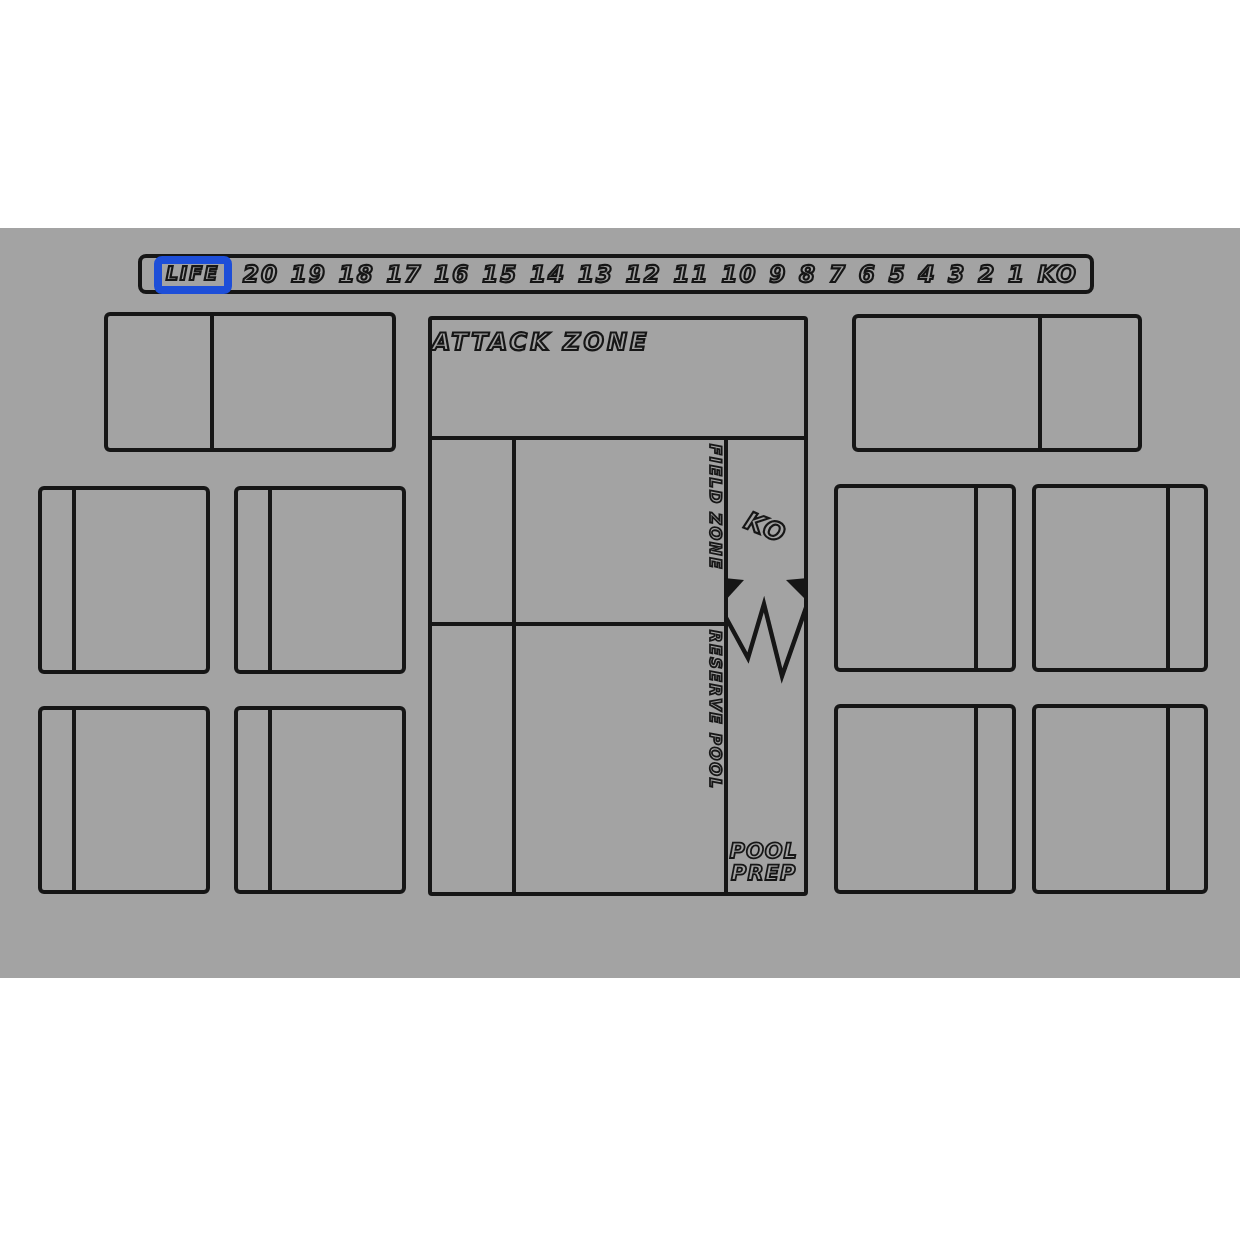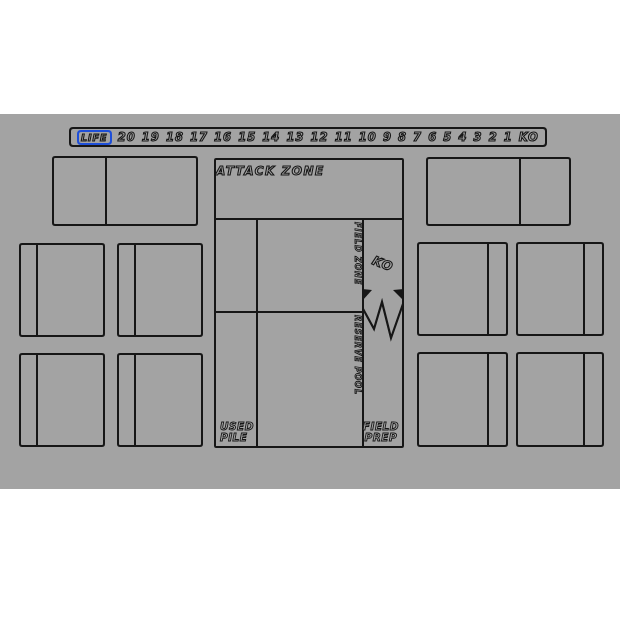"LIFE" .life-chip { border: 2px solid #1d4ed8 -> 4px solid #1d4ed8 }
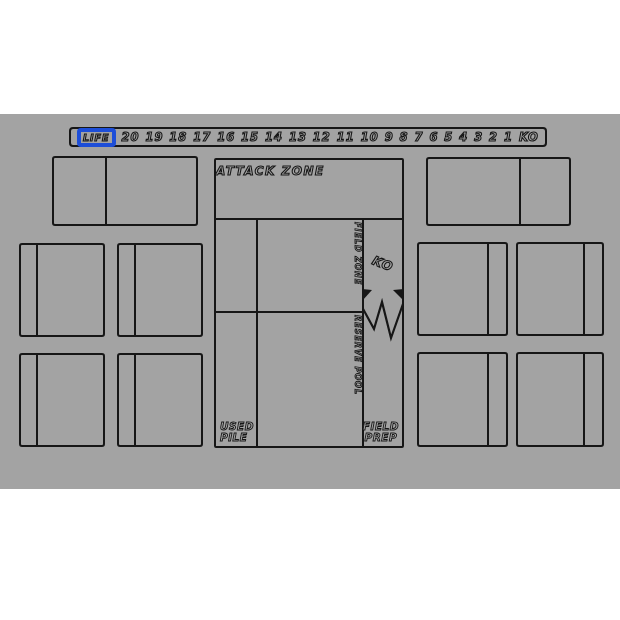"USED" div.cell-bottom { html: <div> <div> <div>USED</div> <div>PILE</div> </div> </div> -> none }
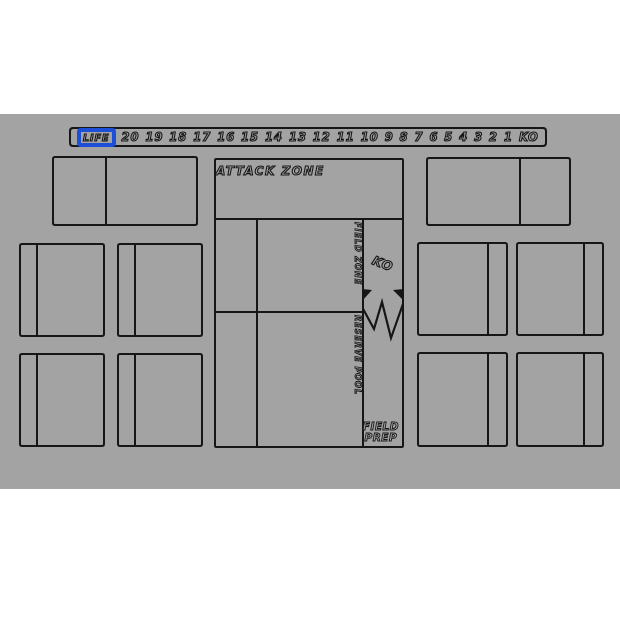"FIELD" div { text: FIELD -> POOL }
